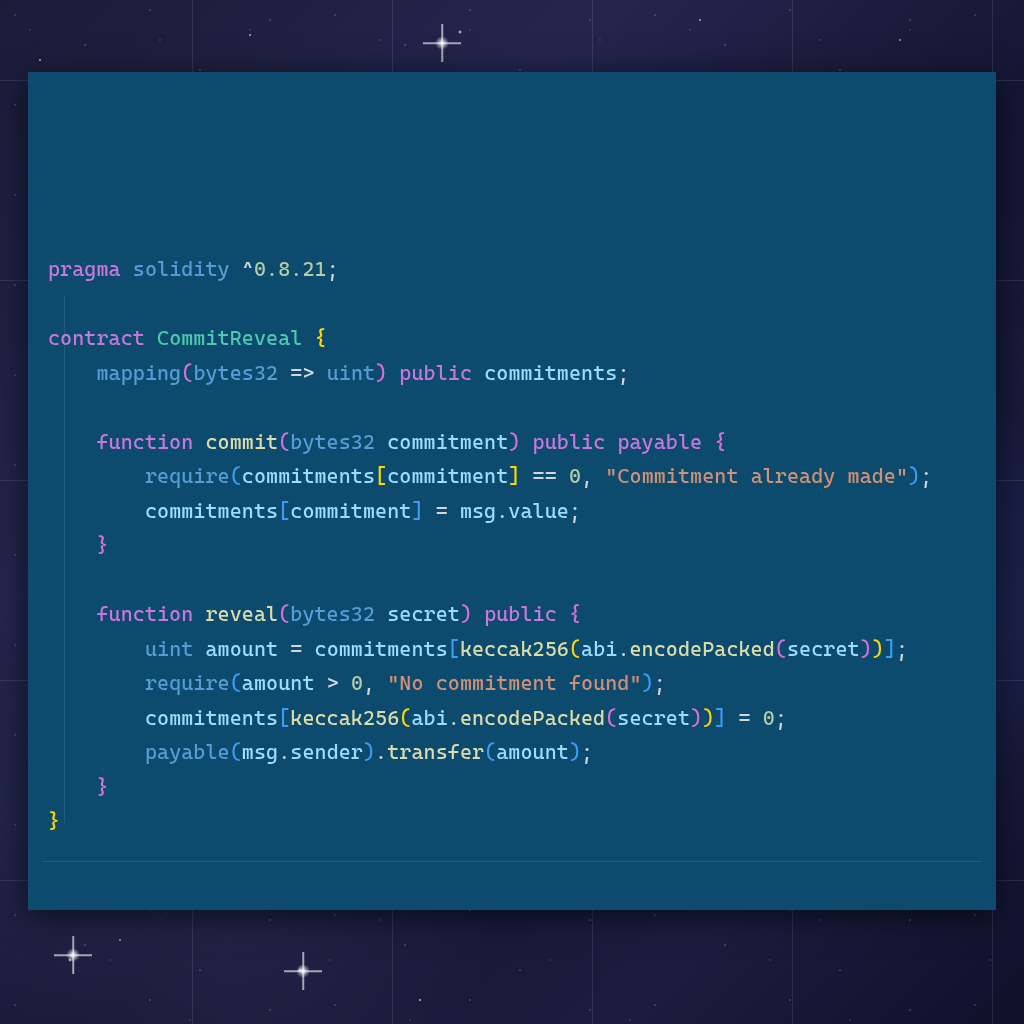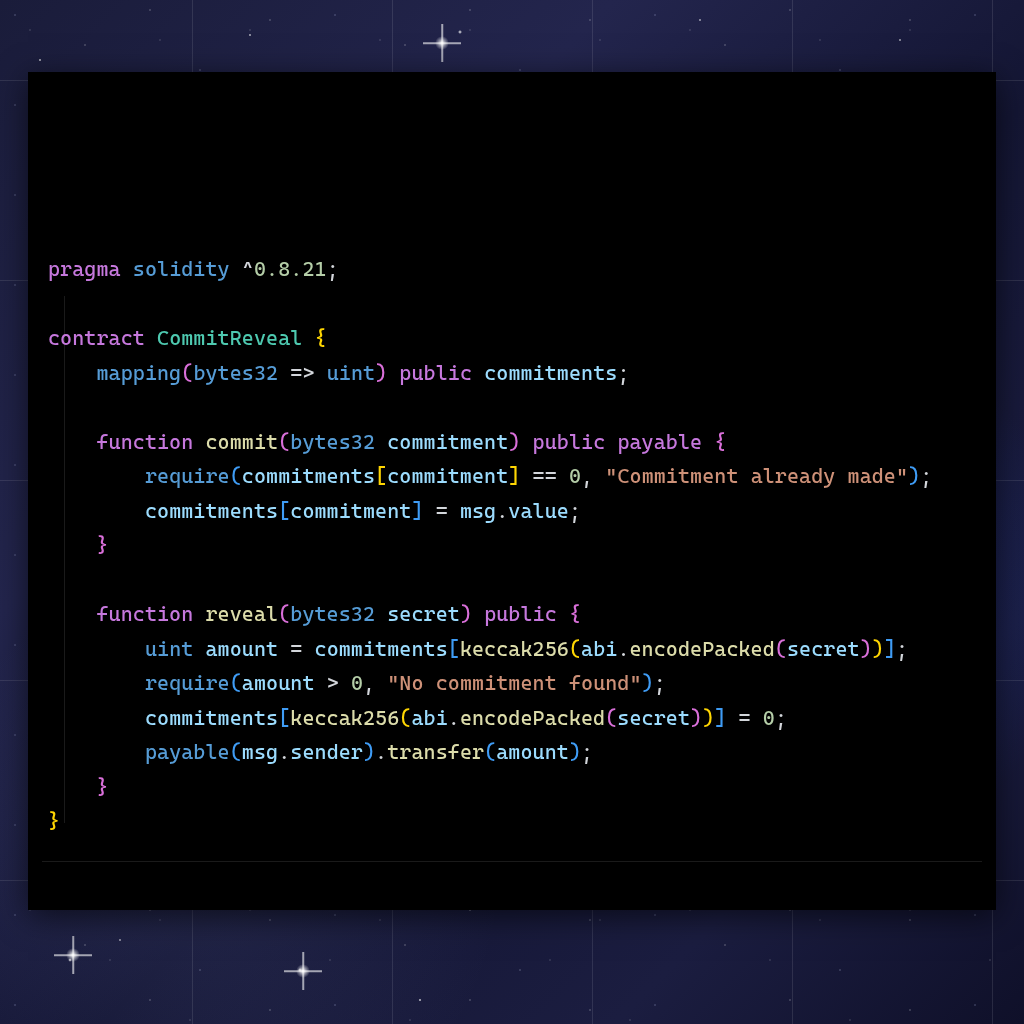"pragma solidity ^0.8.21; contract" .editor { background: #000000 -> #0c4a6e }
